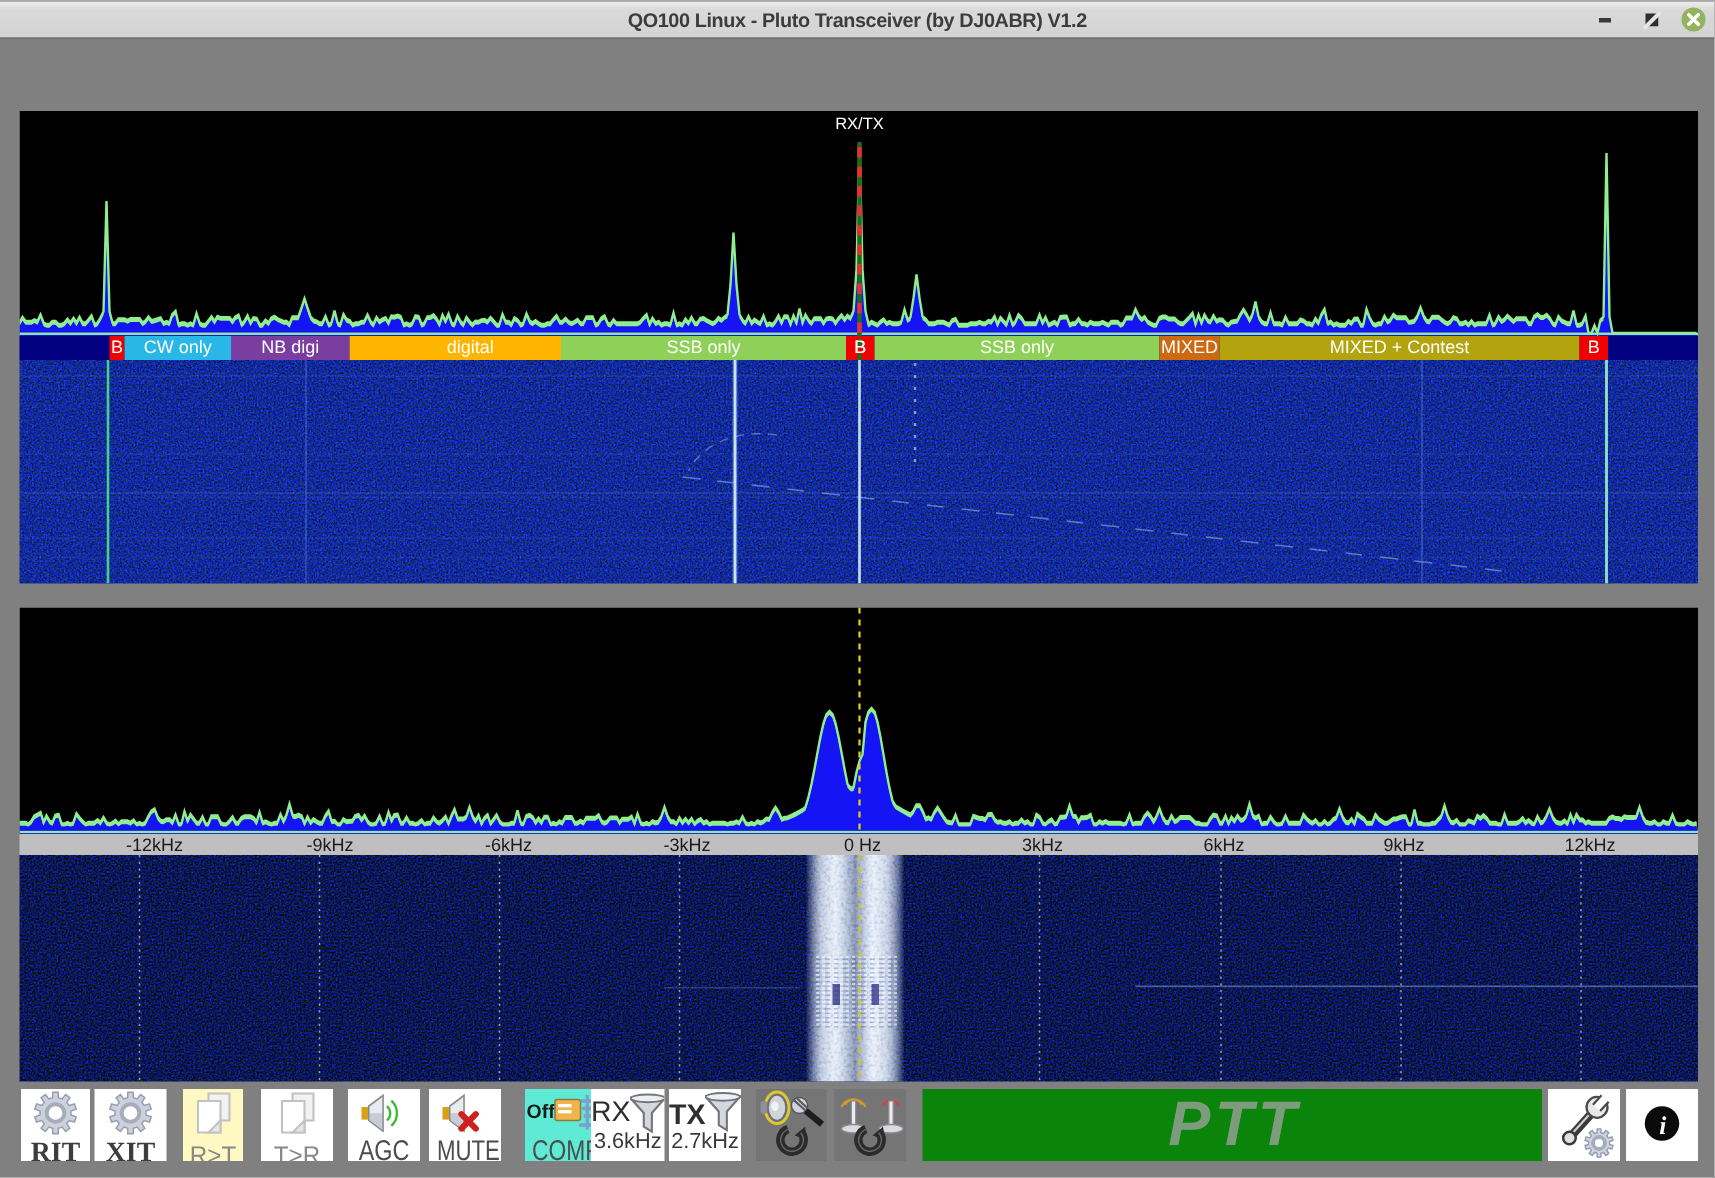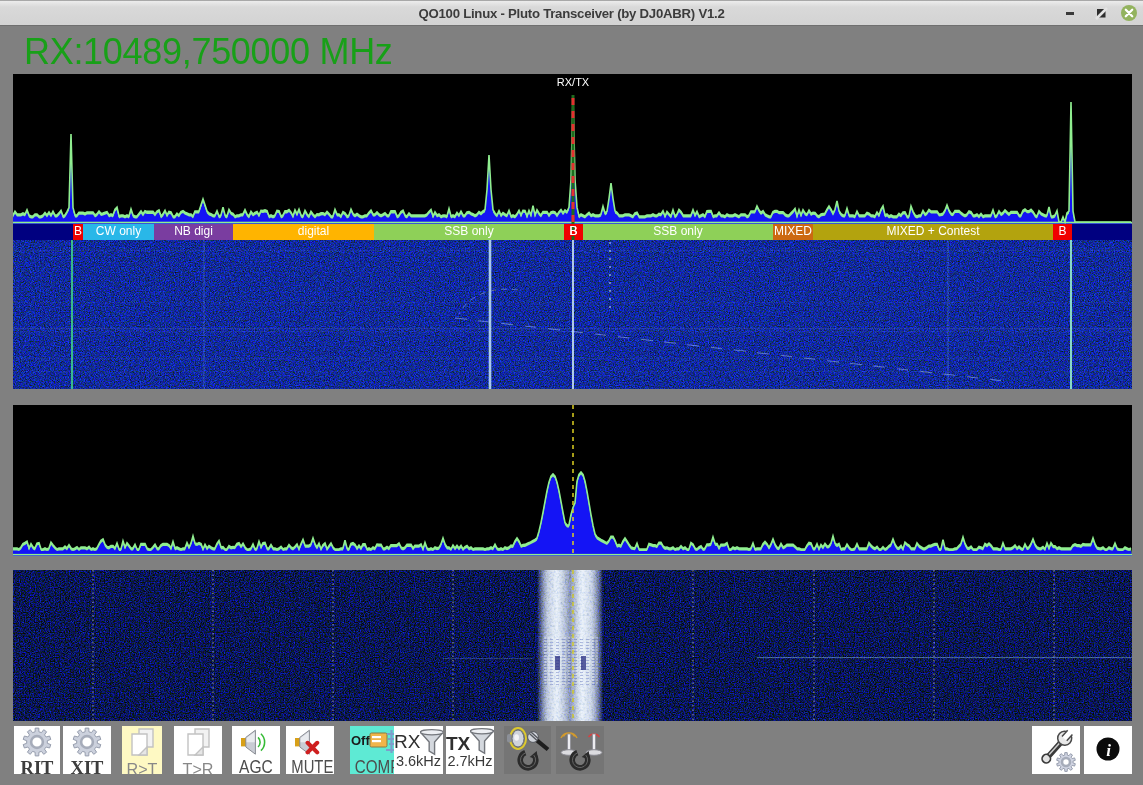"RX:10489,750000 MHz" div.abs { html: <div>RX:10489,750000 MHz</div> -> none }
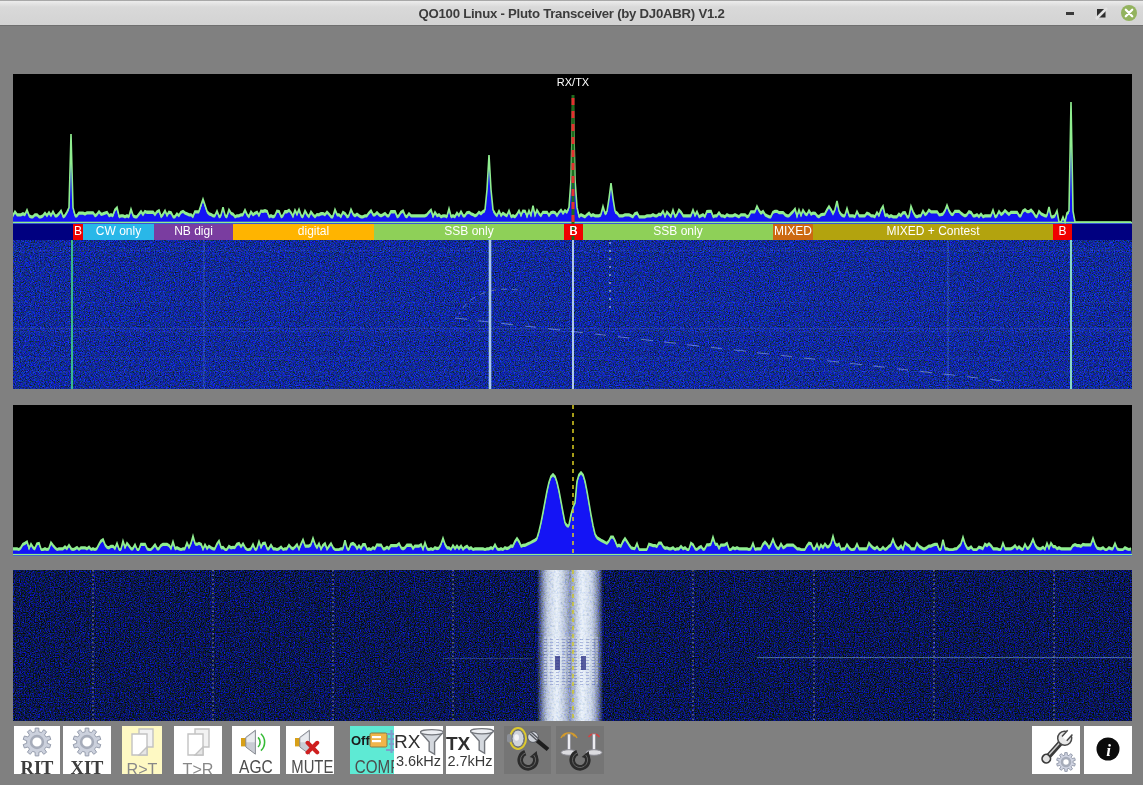"-12kHz" div.abs { html: none -> <div> <div>-12kHz</div> <div>-9kHz</div> <div>-6kHz</div> <div>-3kHz</div> <div>0 Hz</div> <div>3kHz</div> <div>6kHz</div> <div>9kHz</div> <div>12kHz</div> </div> }
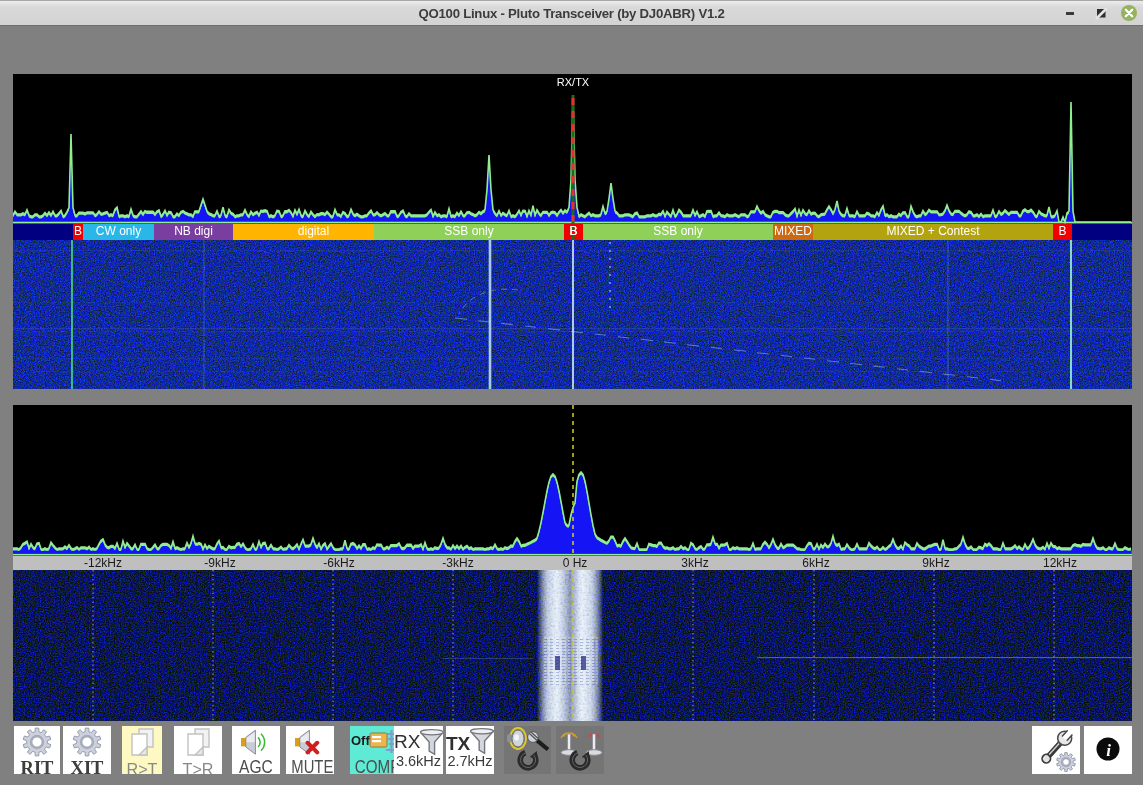"PTT" div.btn { html: none -> <div>PTT</div> }
